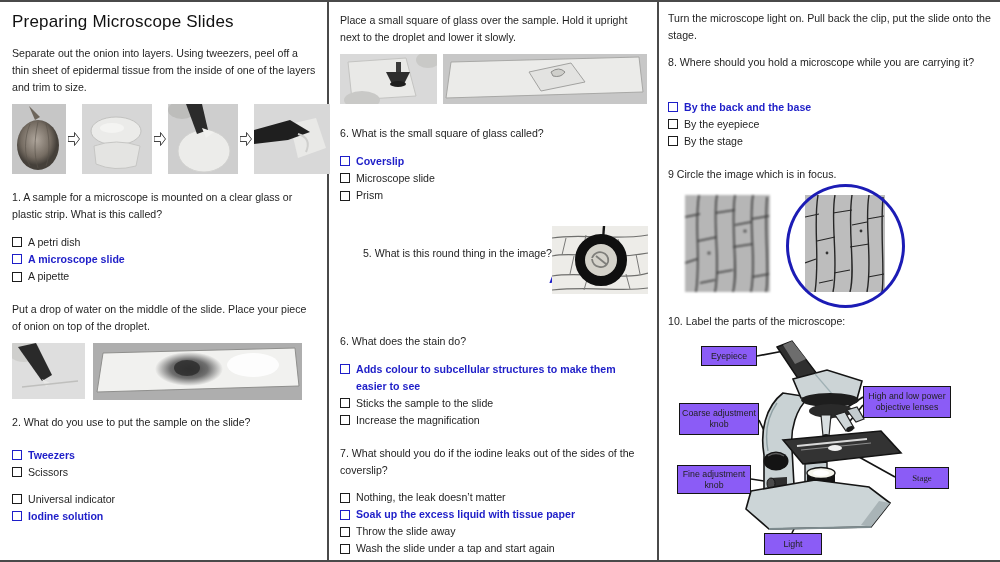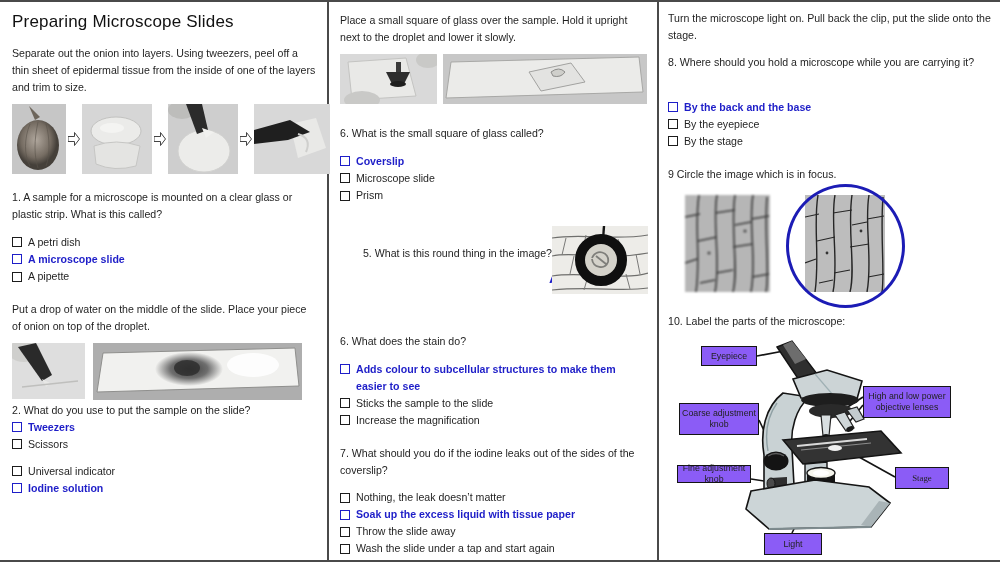"2. What do you use" p.q { margin-top: 2px -> 14px }
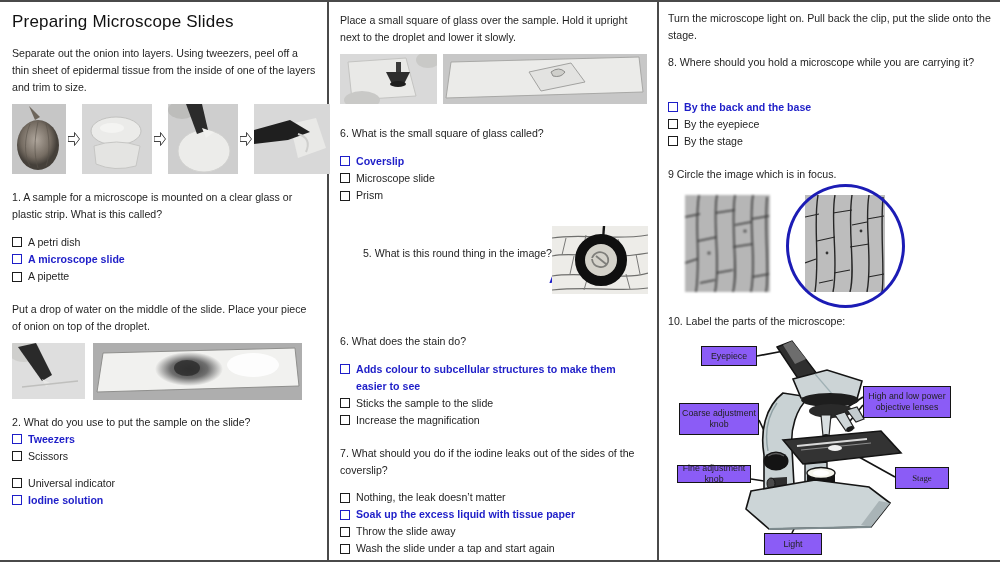"Tweezers" div.opts { margin-top: 0 -> 16px }
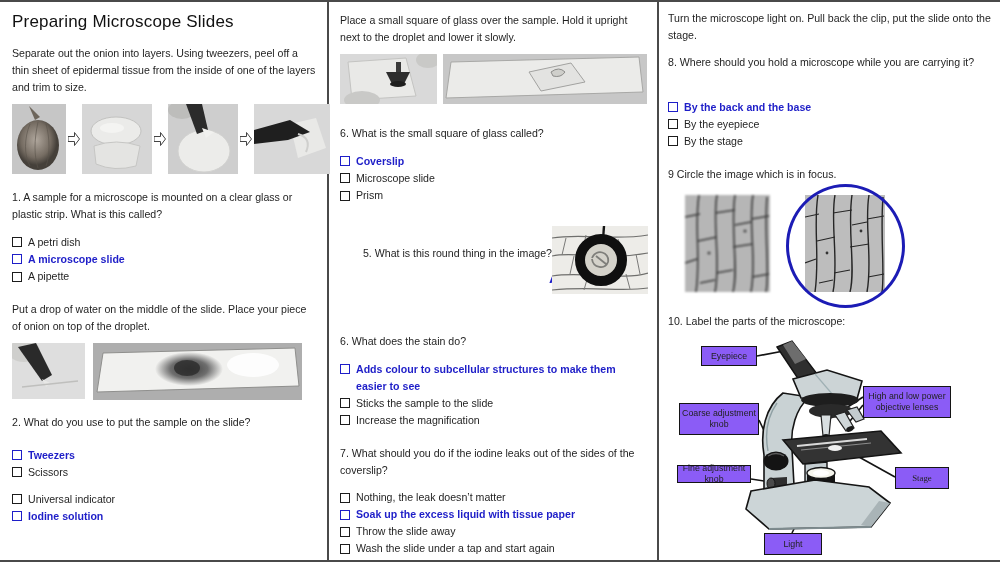"Fine adjustment knob" div.dlabel { height: 18px -> 29px }
